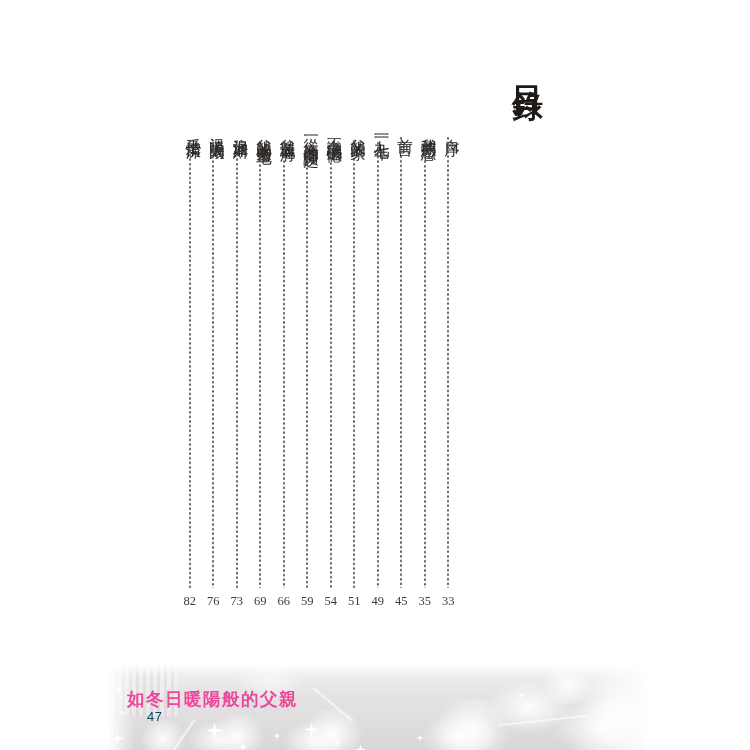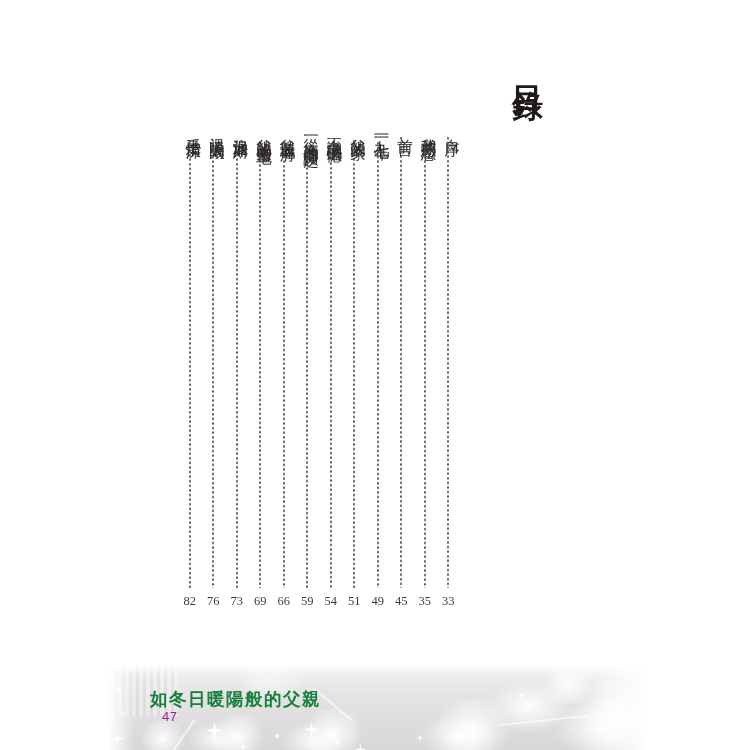"如冬日暖陽般的父親" .book-title { color: #15803d -> #ec4899; left: 150px -> 127px }
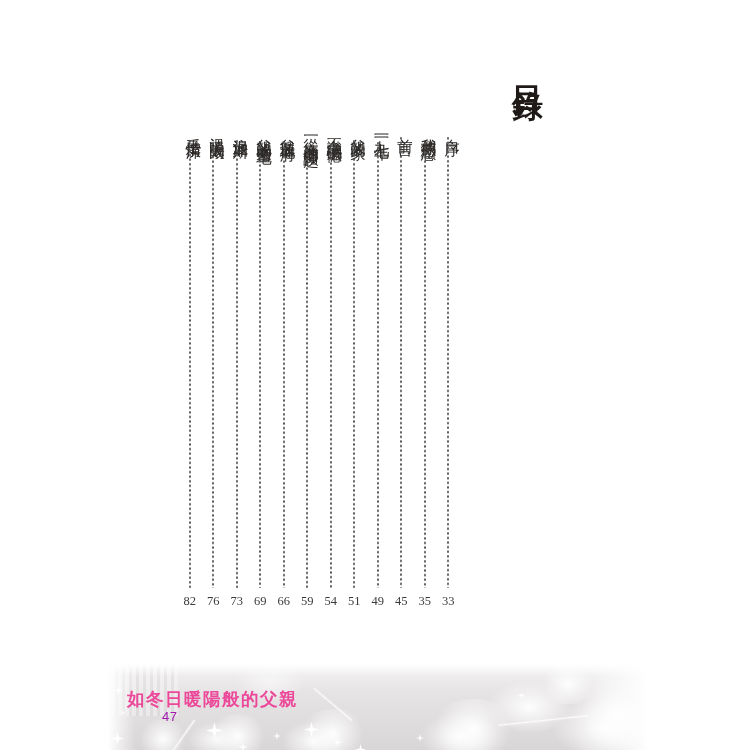"47" .folio { color: #a21caf -> #0c4a6e; left: 162px -> 147px }
